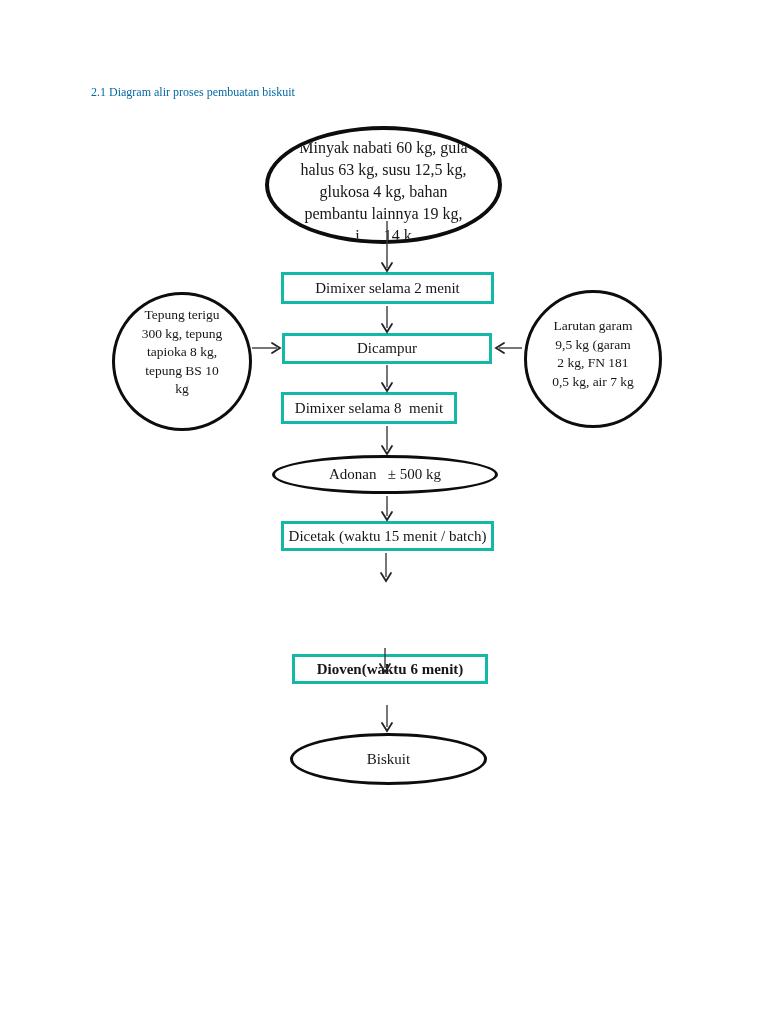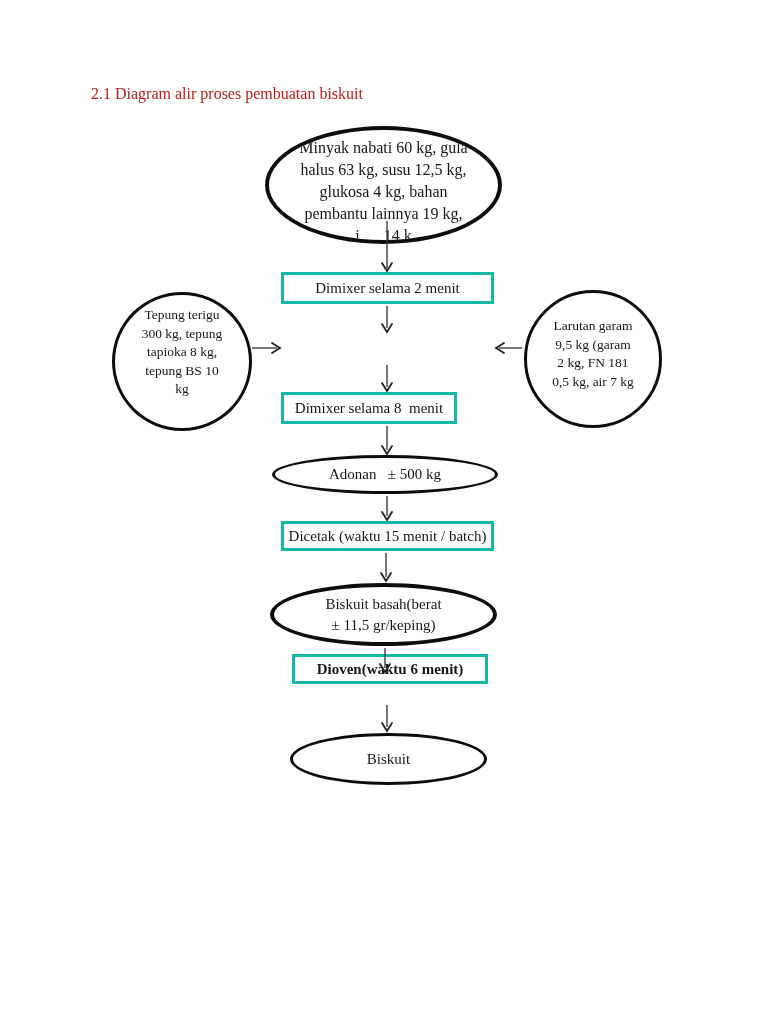"2.1 Diagram alir proses pembuatan" .doc-title { color: #b91c1c -> #0369a1; font-size: 16px -> 12px }
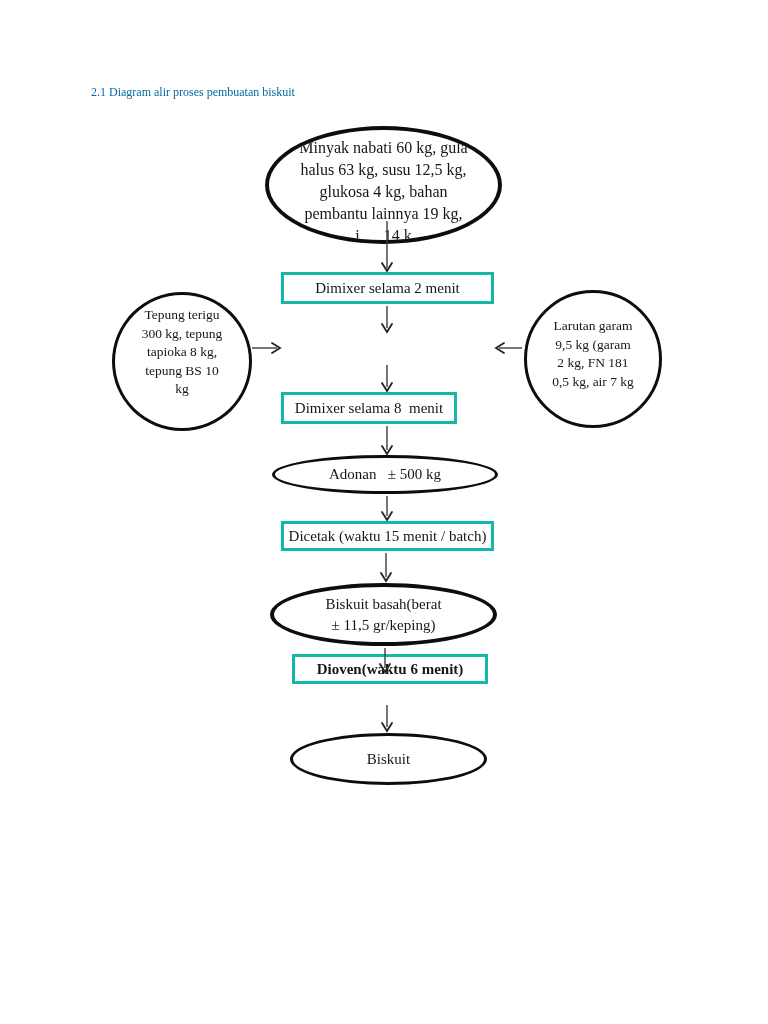"Dicampur" div.node { html: none -> <div> <span>Dicampur</span> </div> }
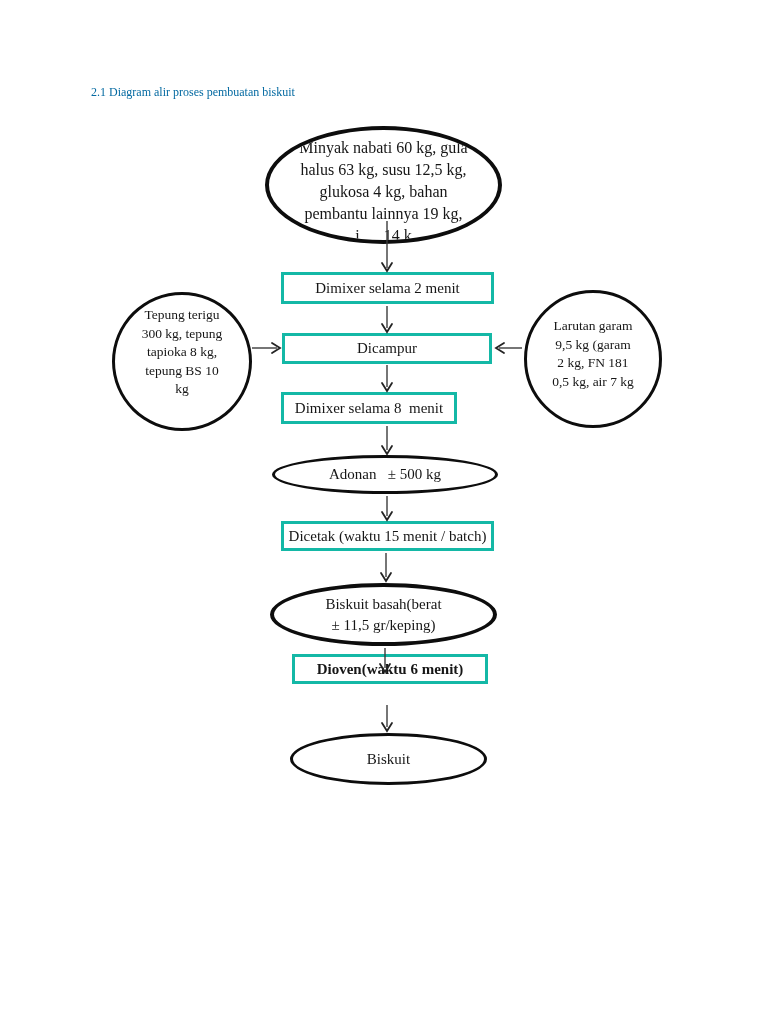"Biskuit basah(berat" div.node { html: <div> <div>Biskuit basah(berat</div> <div>± 11,5 gr/keping)</div> </div> -> none }
